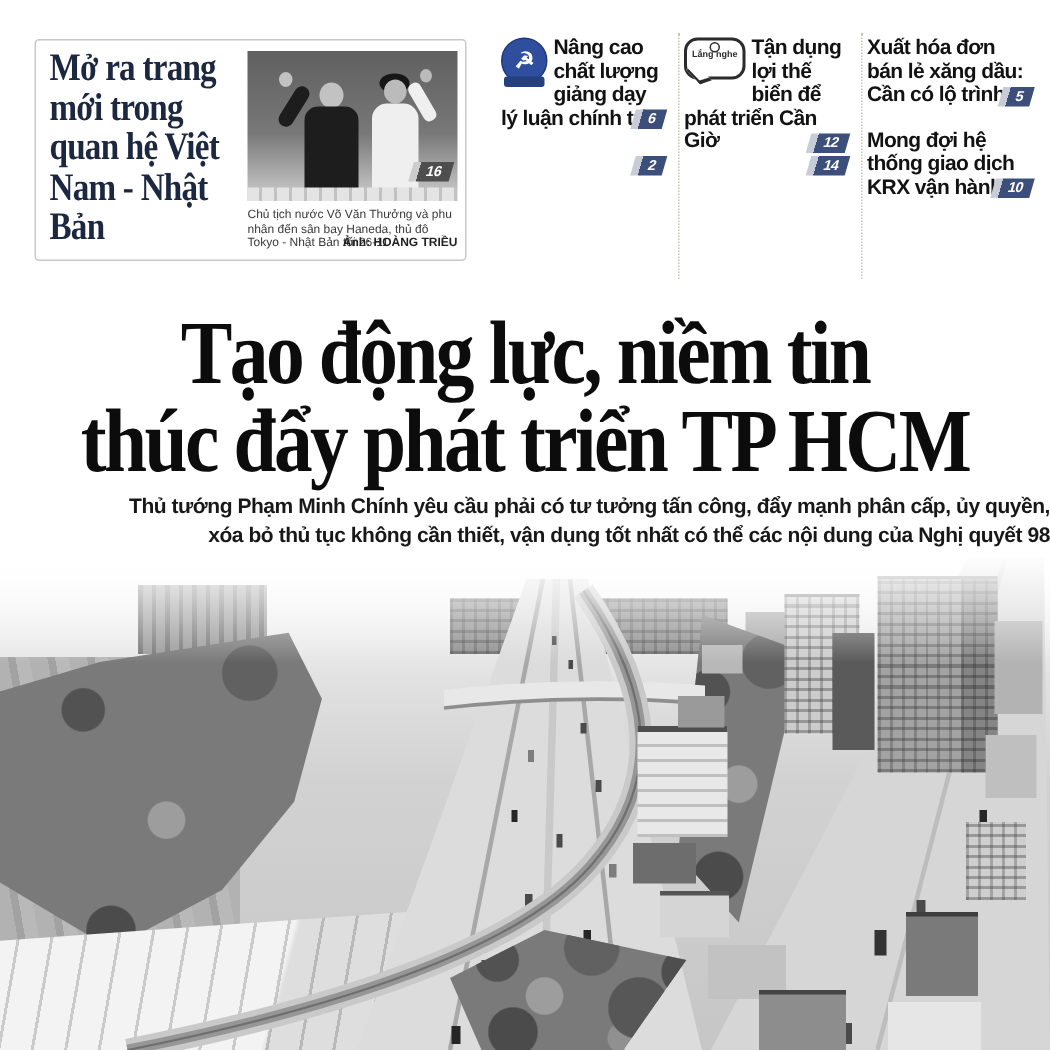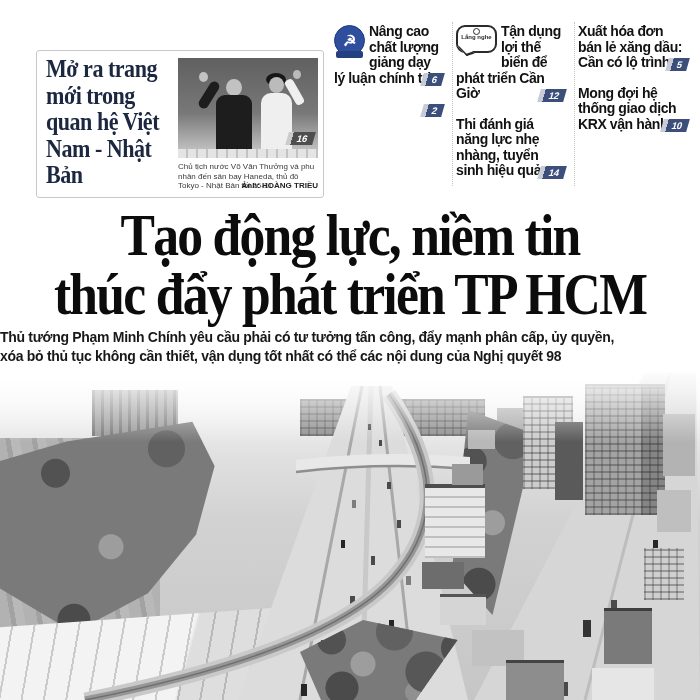"Mở ra trang mới trong" .lead-box { left: 36px -> 23px; margin-top: 24px -> none }
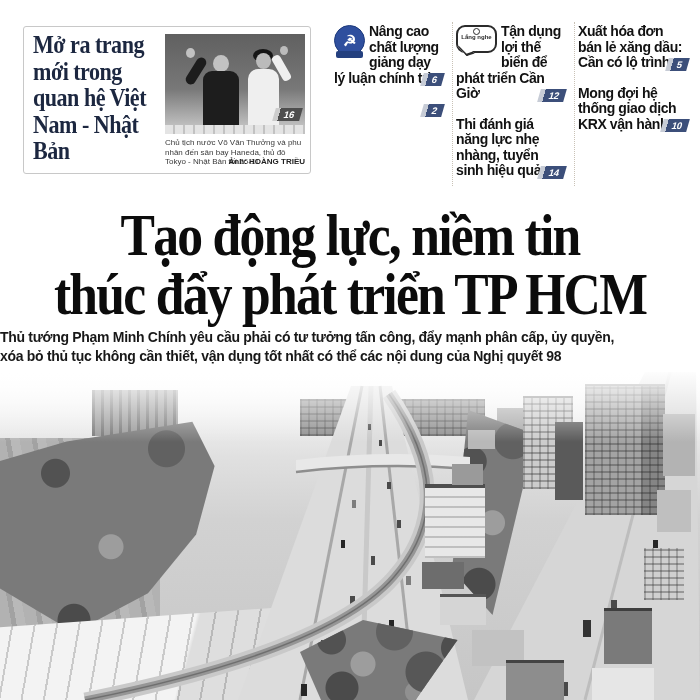"Thi đánh giá năng lực" span { html: <span>Thi đánh giá năng lực nhẹ nhàng, tuyển sinh hiệu quả</span> -> none }
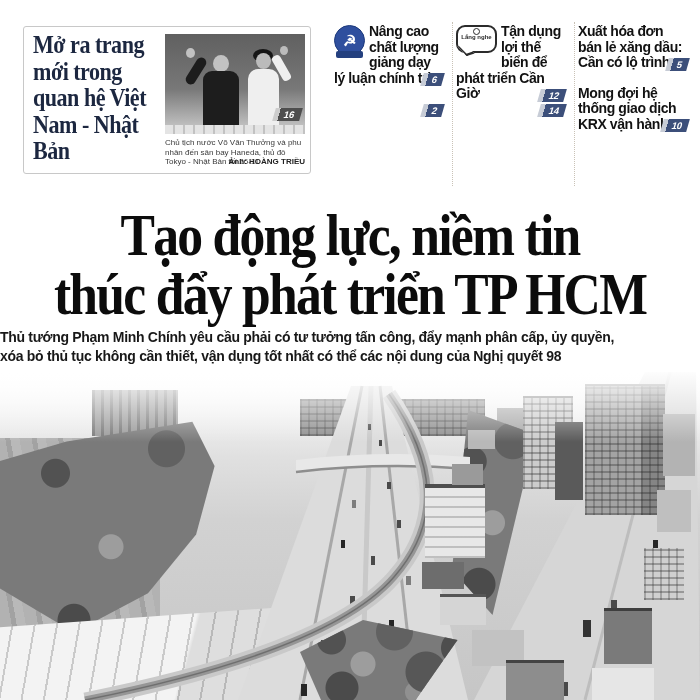"Thủ tướng Phạm Minh Chính" .subhead { text-align: left -> right }
